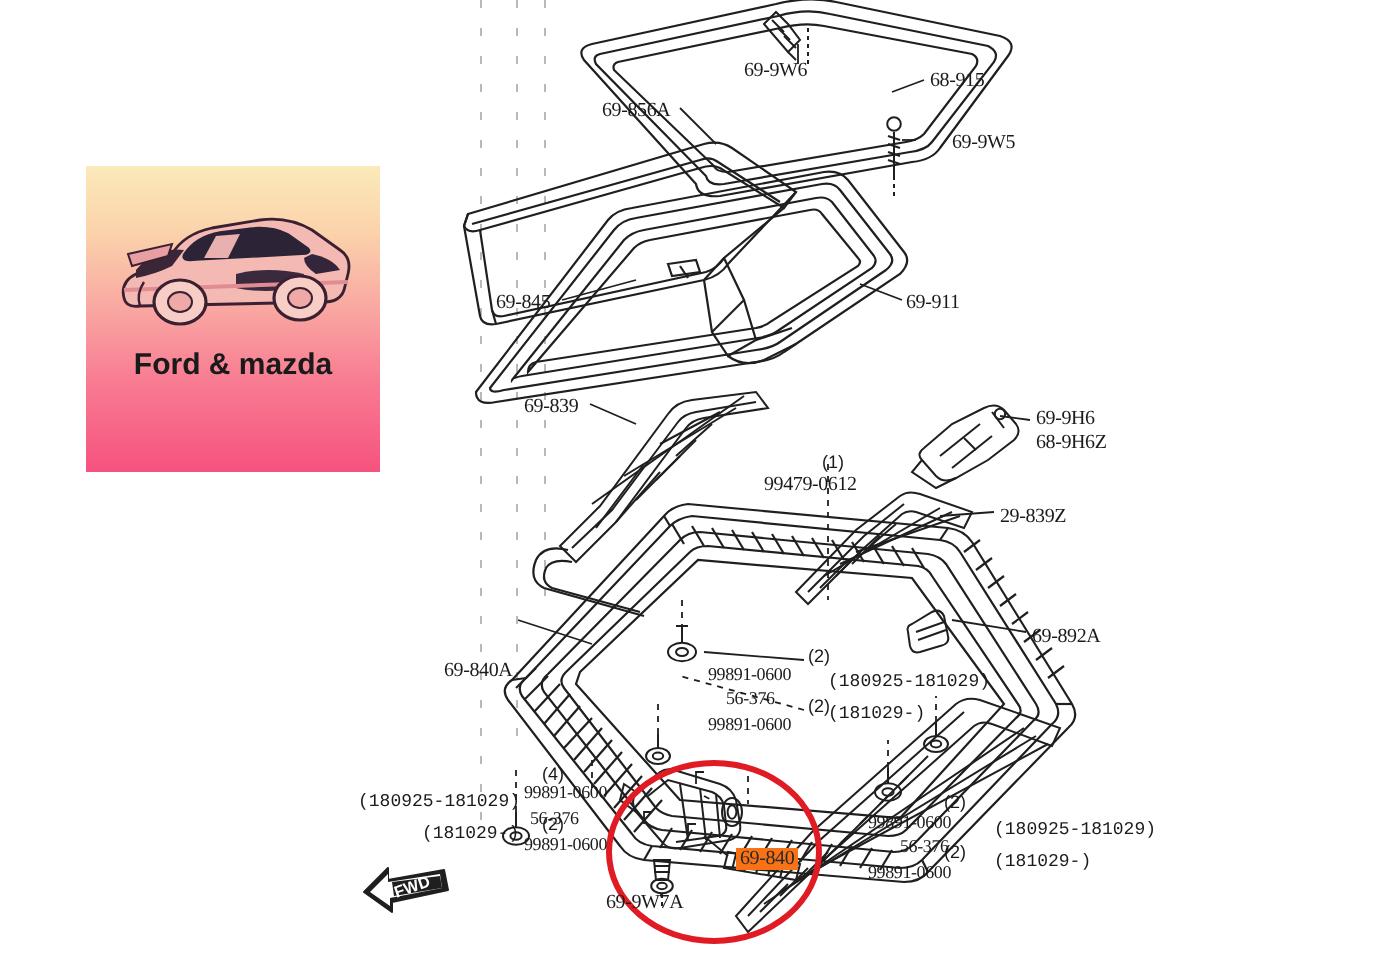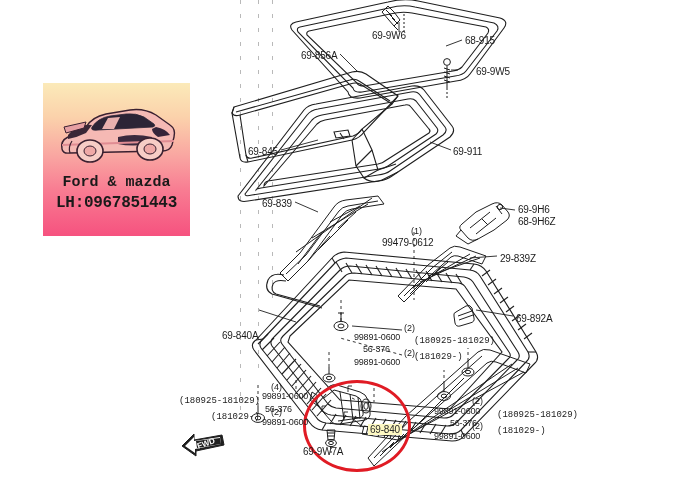"69-9W6" .callout { font-family: Liberation Sans, sans-serif -> Liberation Serif, serif }
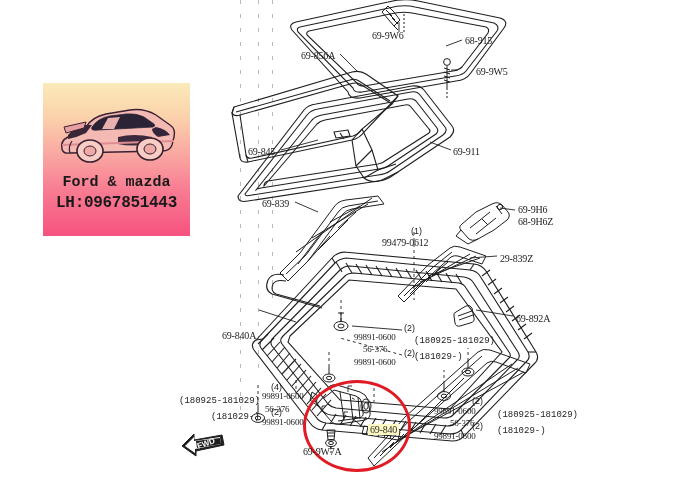"Ford & mazda" #watermark-text { font-family: Liberation Mono, monospace -> Liberation Sans, sans-serif }
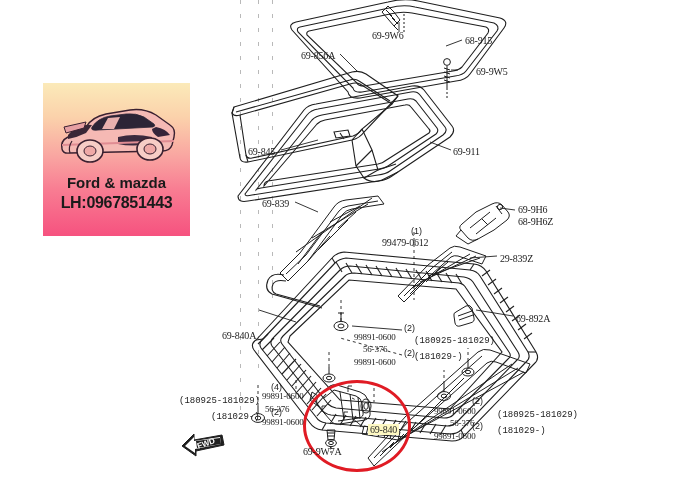"LH:0967851443" div.line2 { html: <div>LH:0967851443</div> -> none }
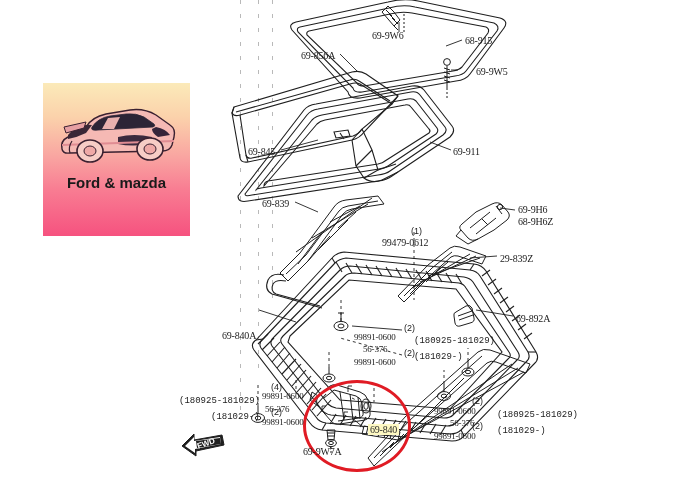"69-840" .callout.highlight { background: #fef9c3 -> #f97316 }
